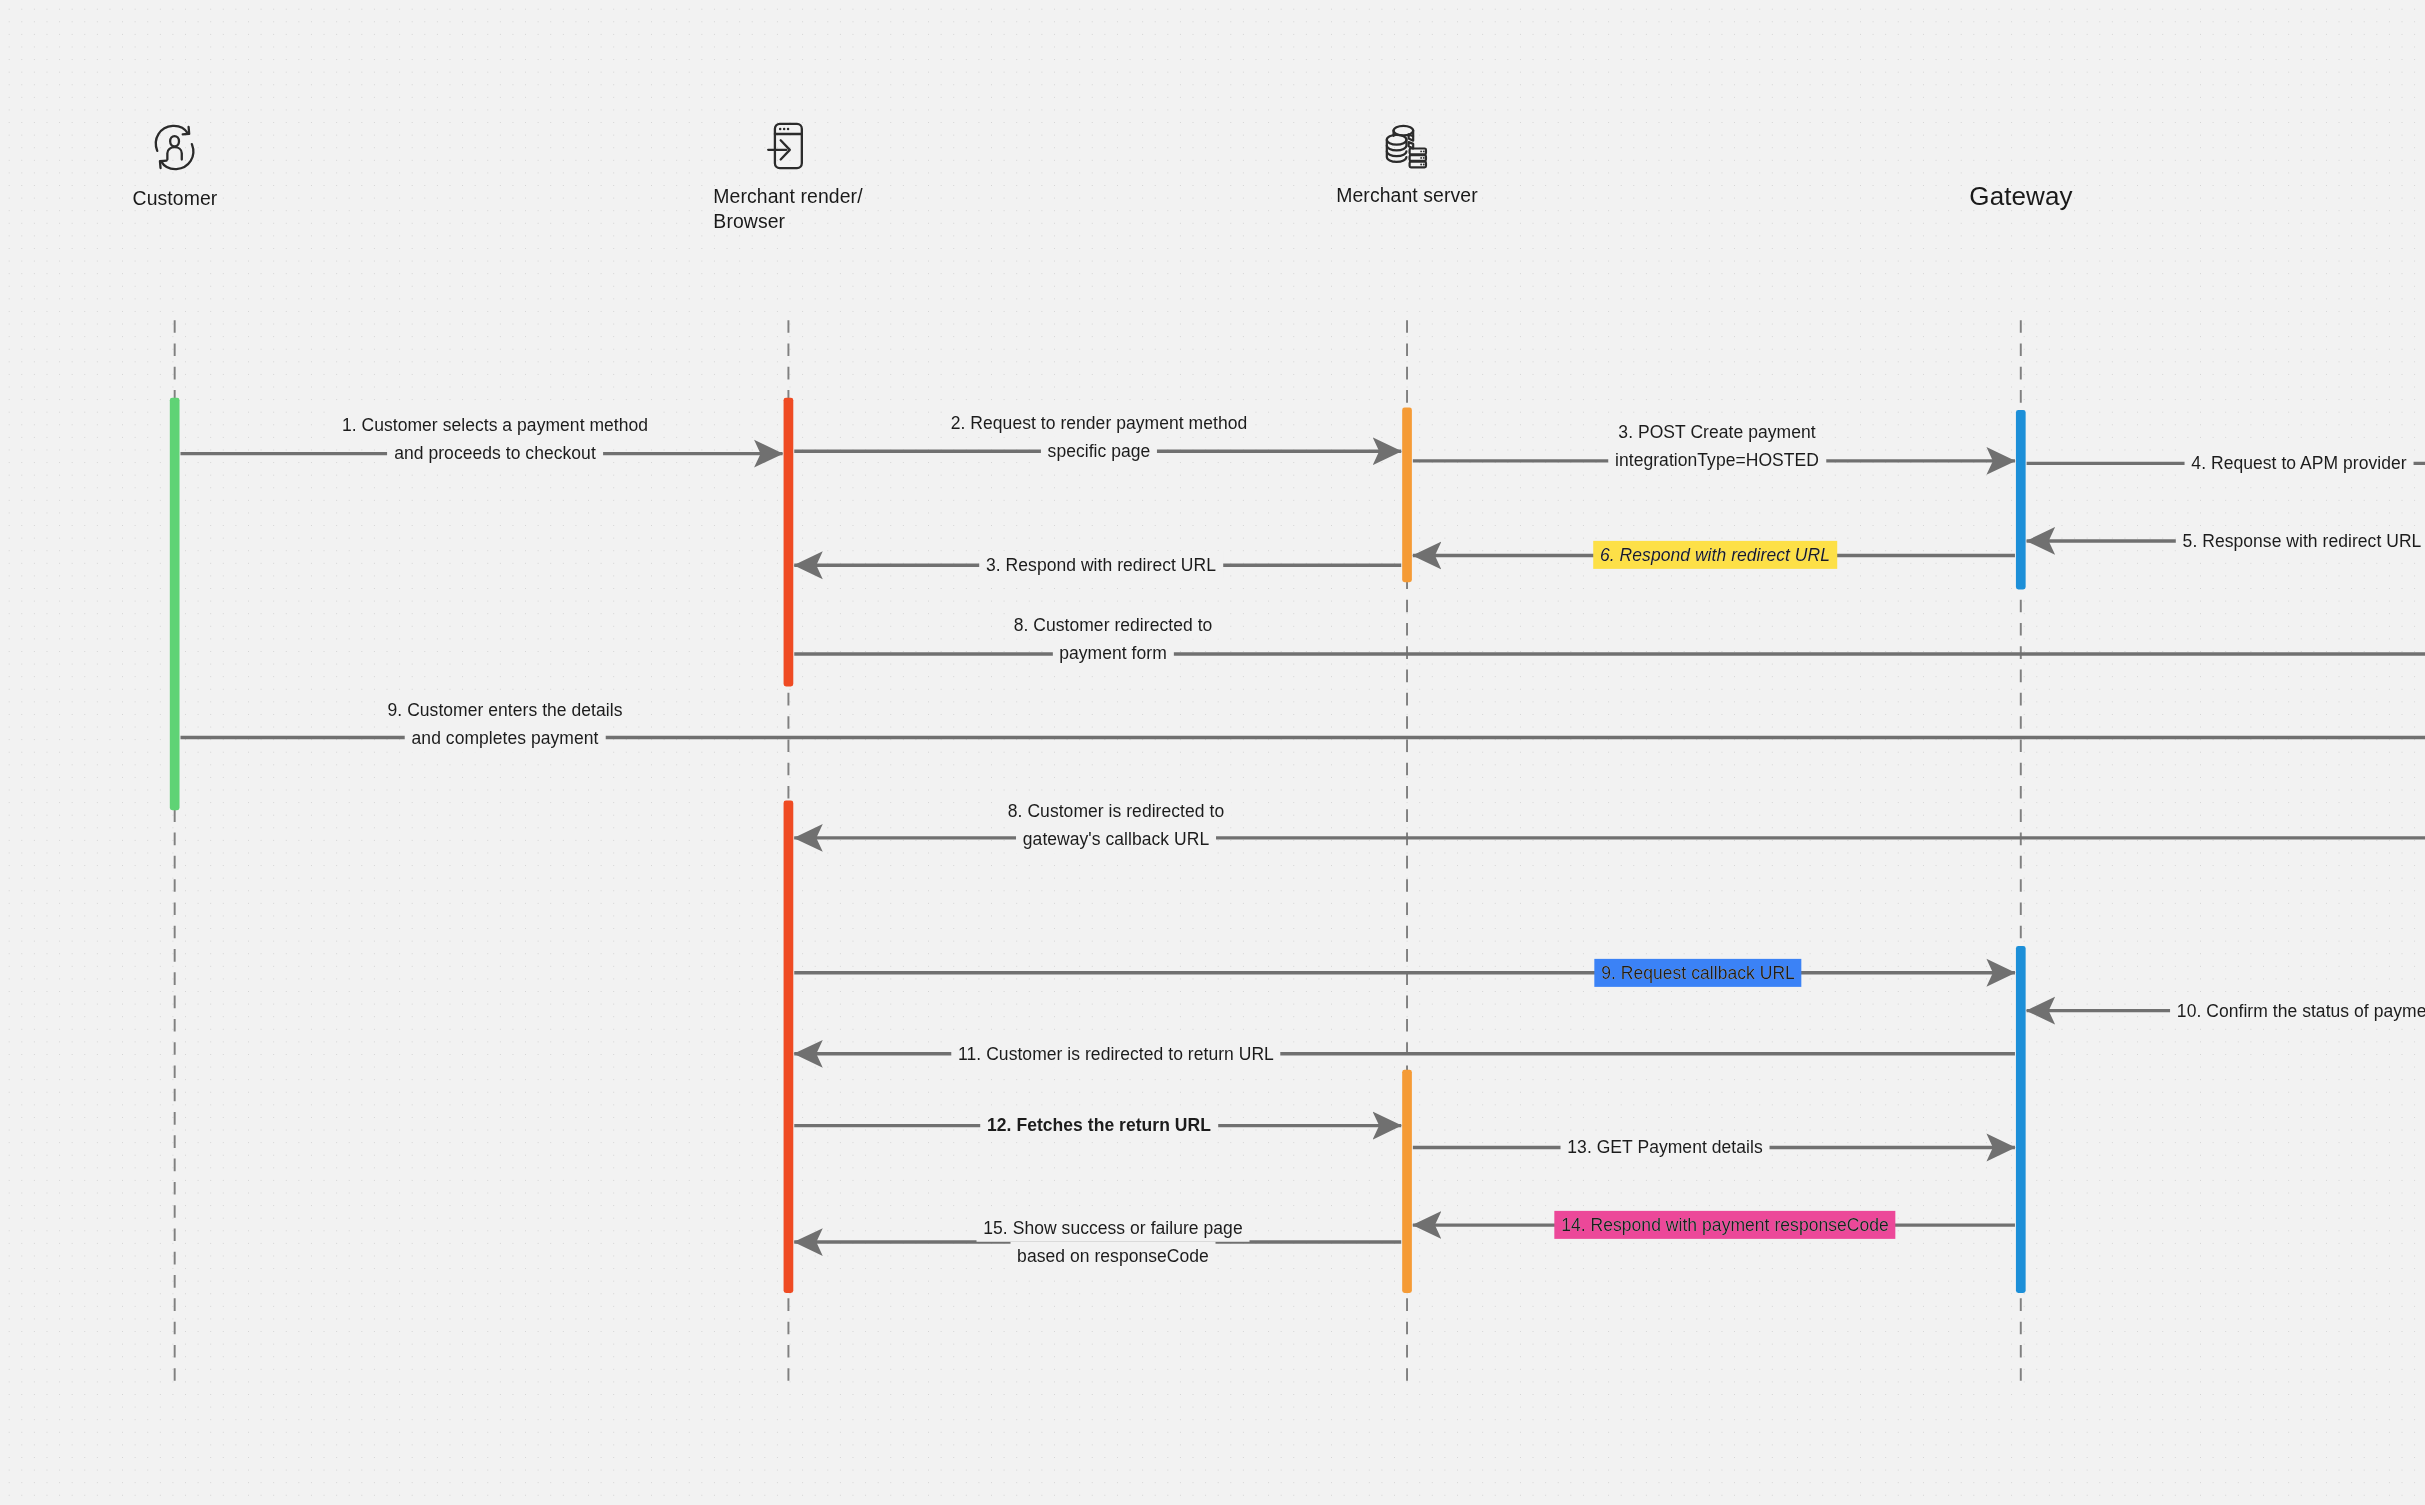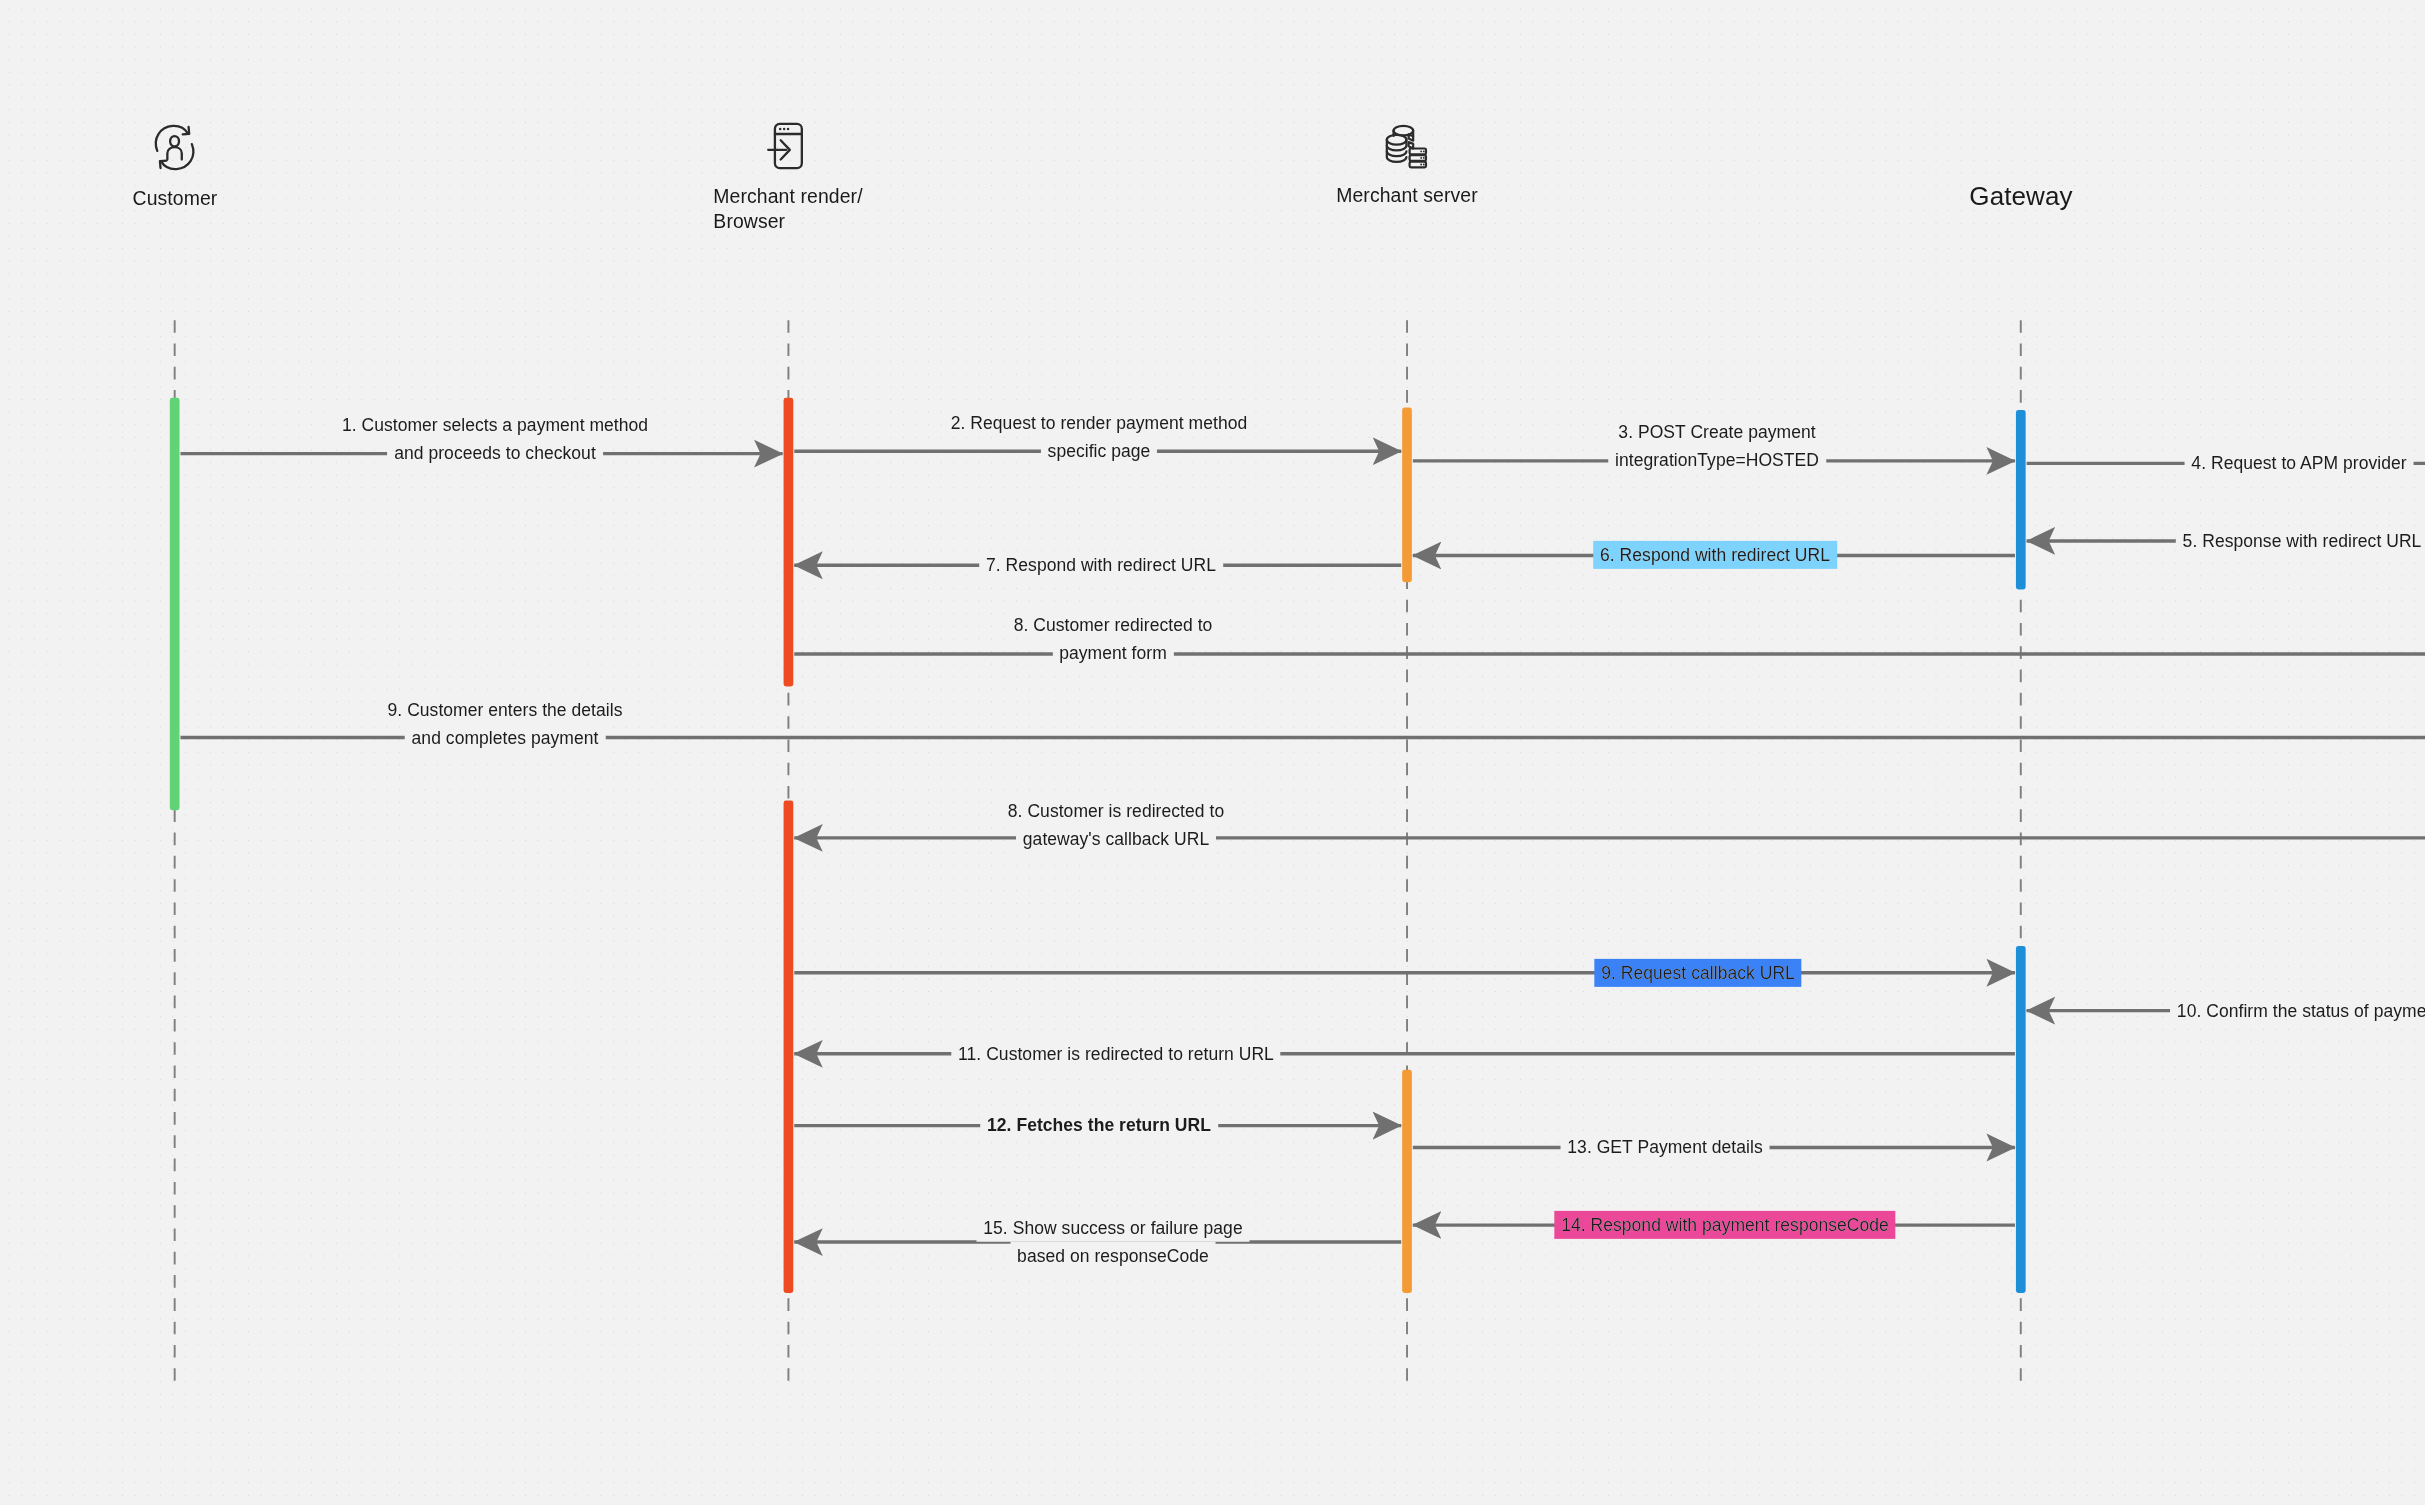"7. Respond with redirect URL" span { text: 7 -> 3 }
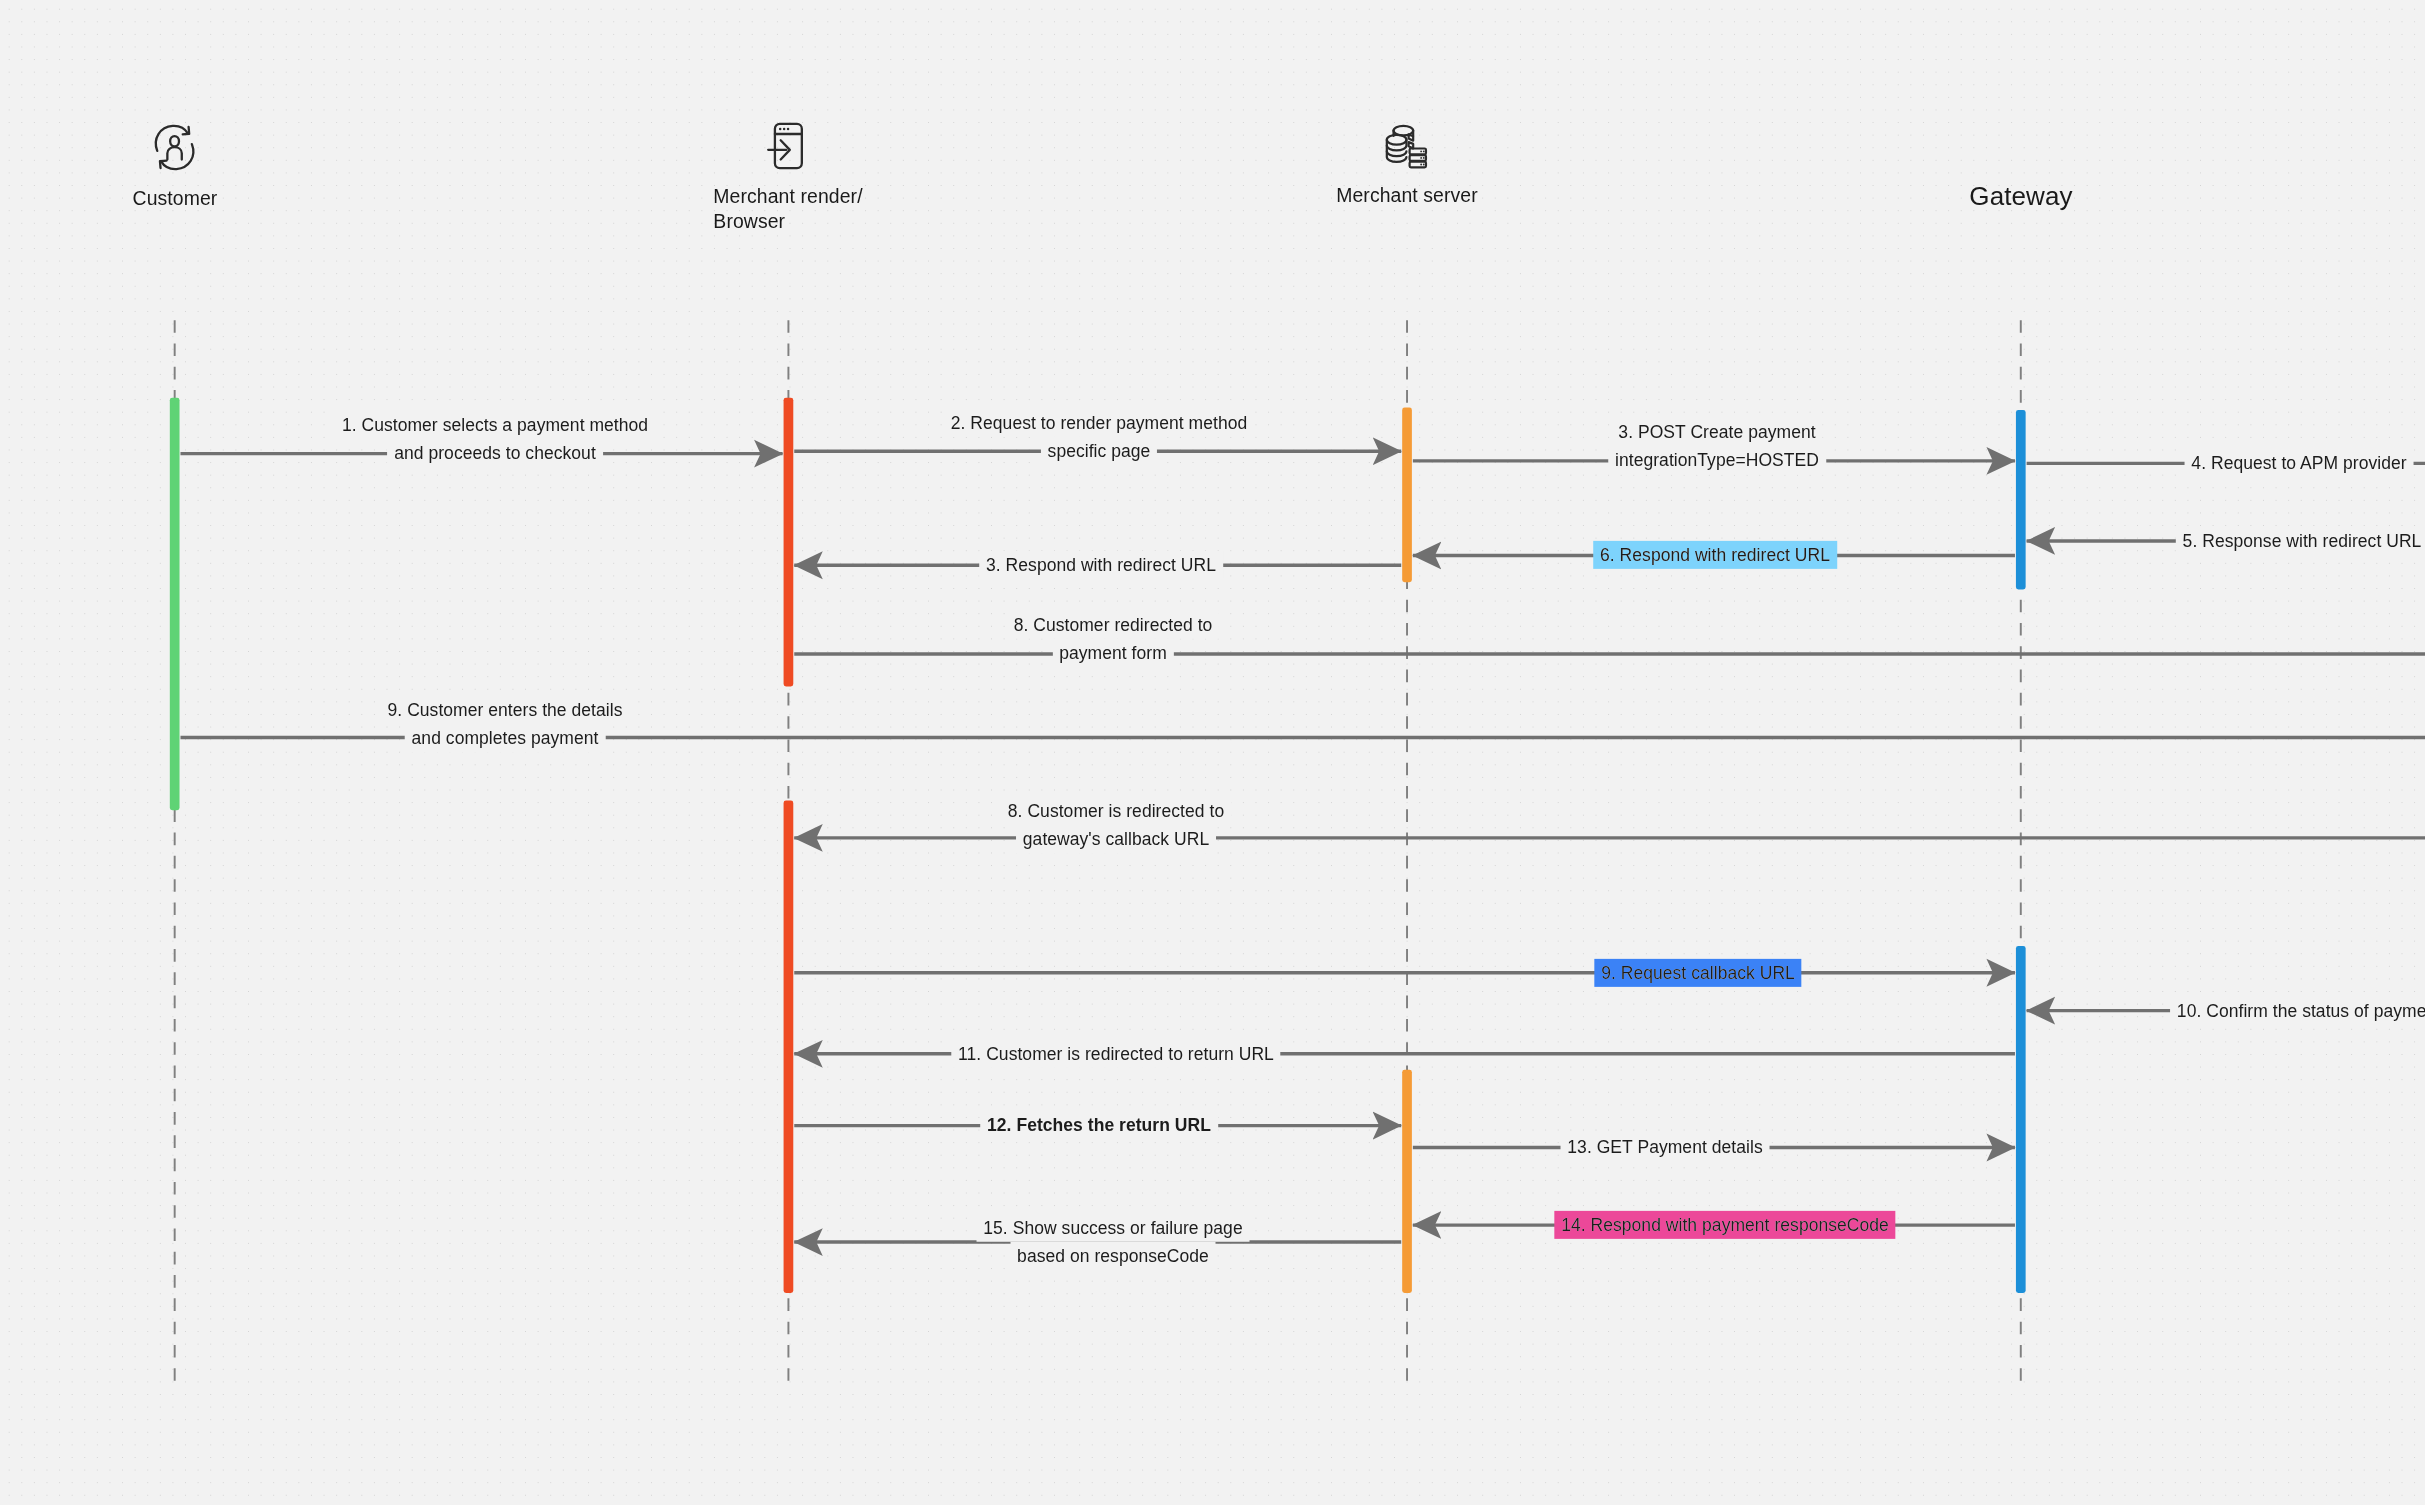"6. Respond with redirect URL" span { background: #7dd3fc -> #fde047; font-style: none -> italic }
